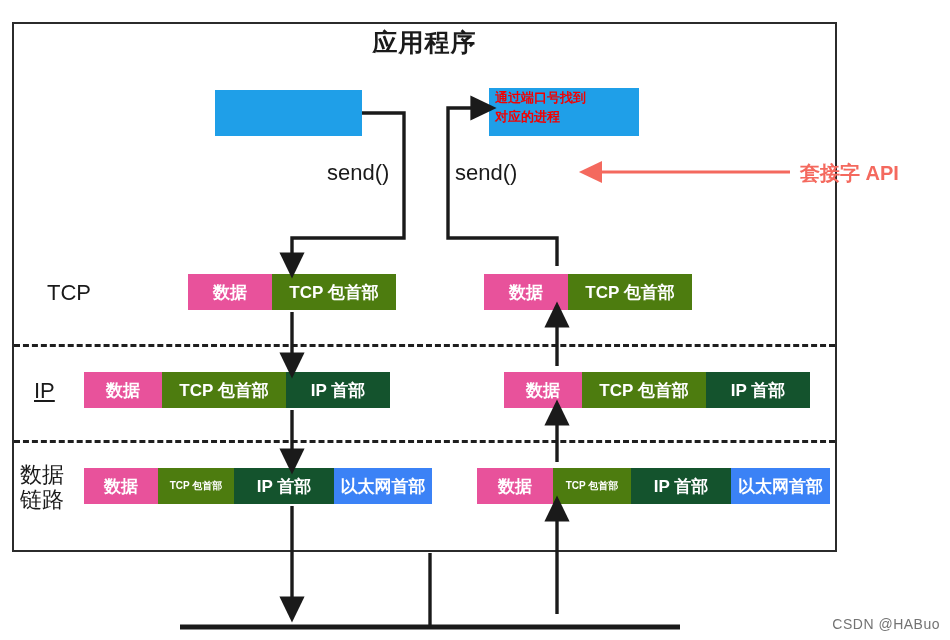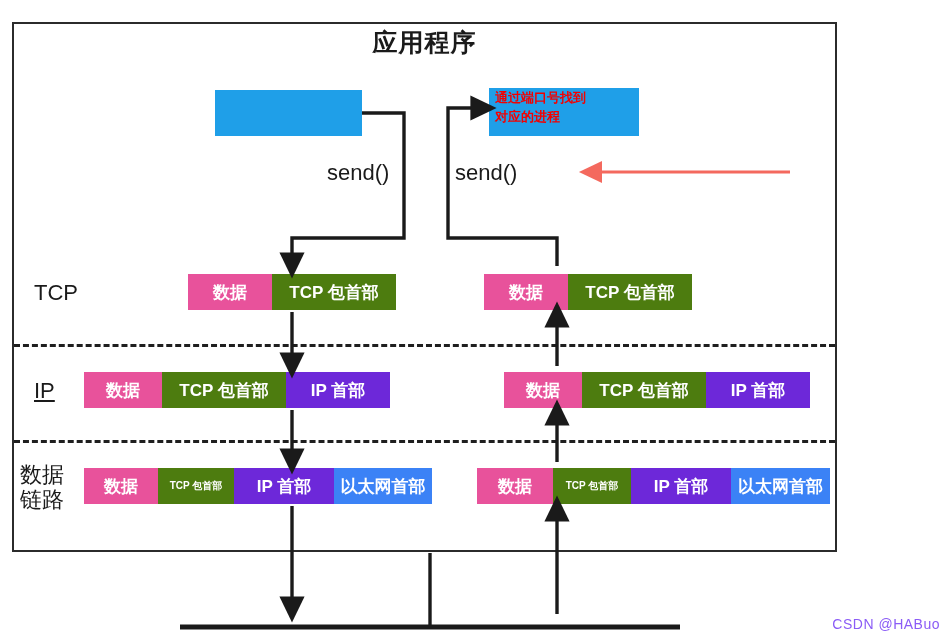"套接字 API" div.api-note { html: none -> <div>套接字 API</div> }
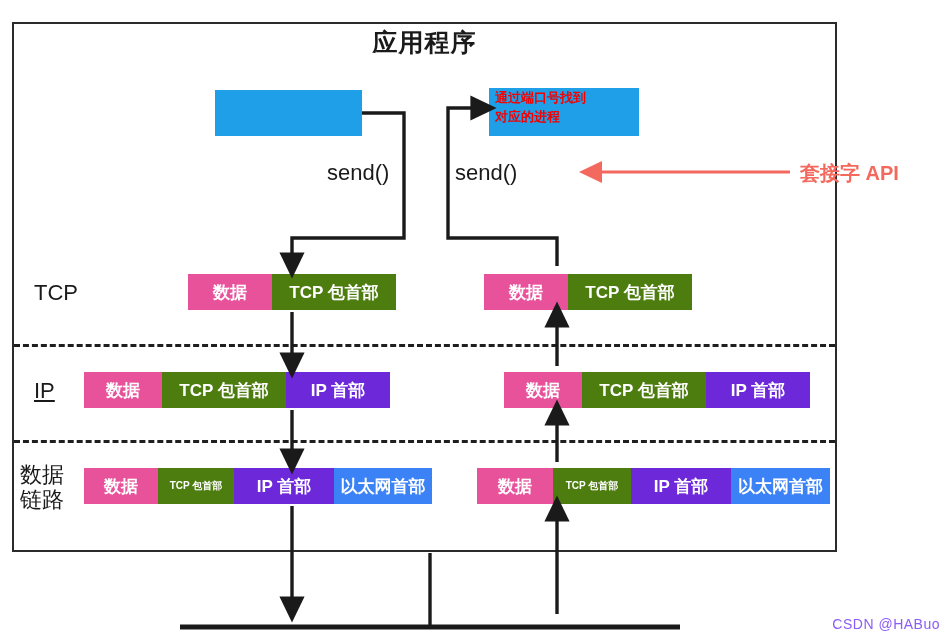"TCP" .layer-label.tcp { left: 34px -> 47px }
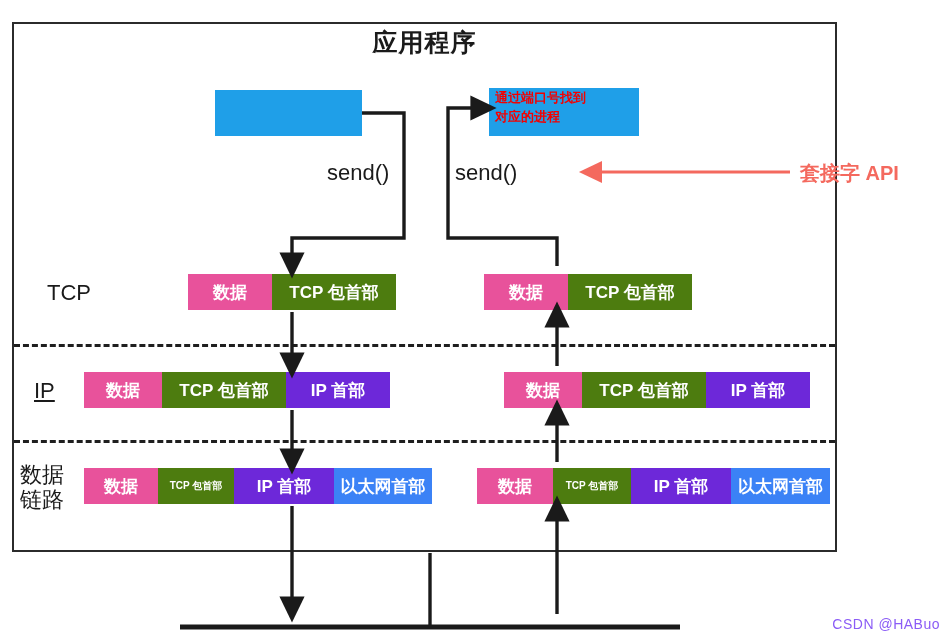"IP 首部" .seg.ip { background: #6d28d9 -> #14532d }
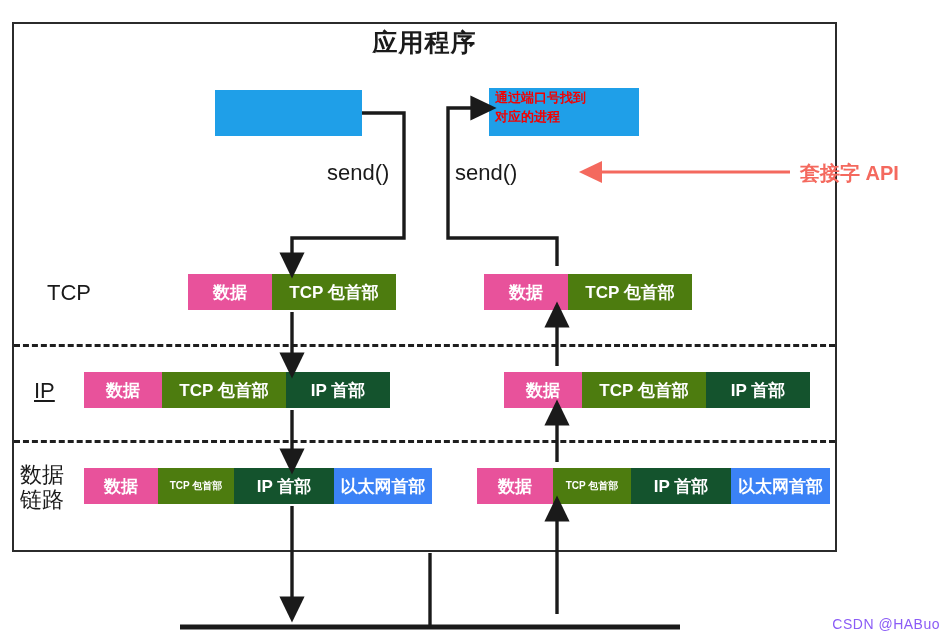"CSDN @HABuo" .watermark { color: #8b5cf6 -> #737373 }
